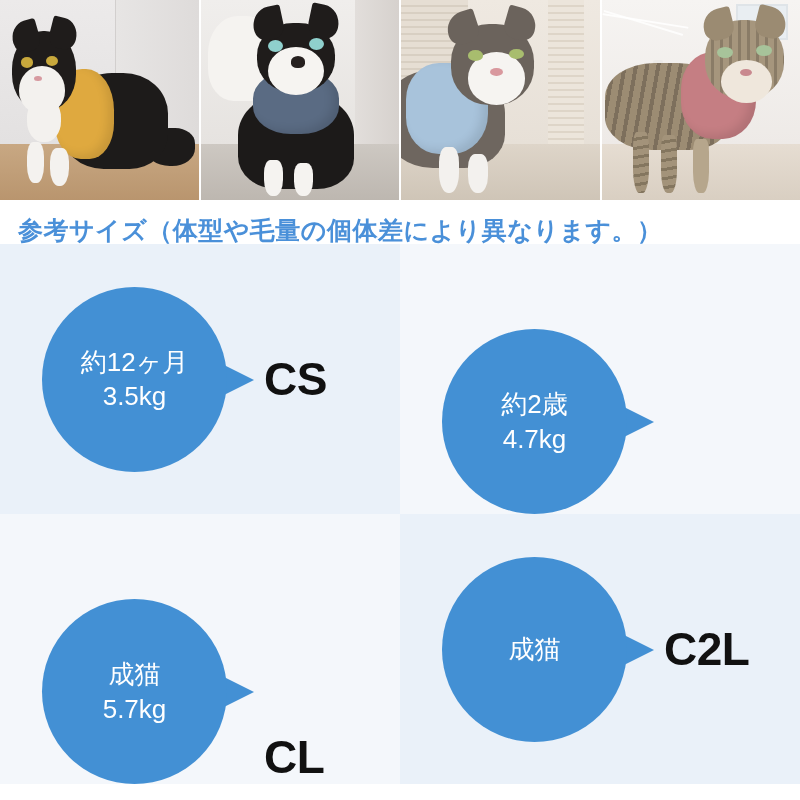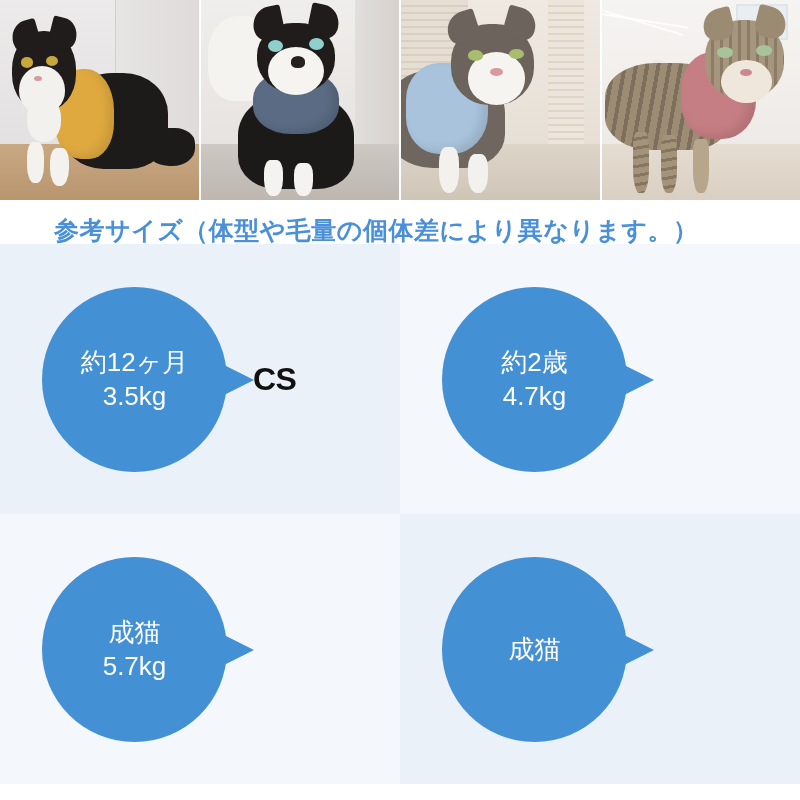"参考サイズ（体型や毛量の個体差により異なります。）" .header-band { padding-left: 54px -> 18px }
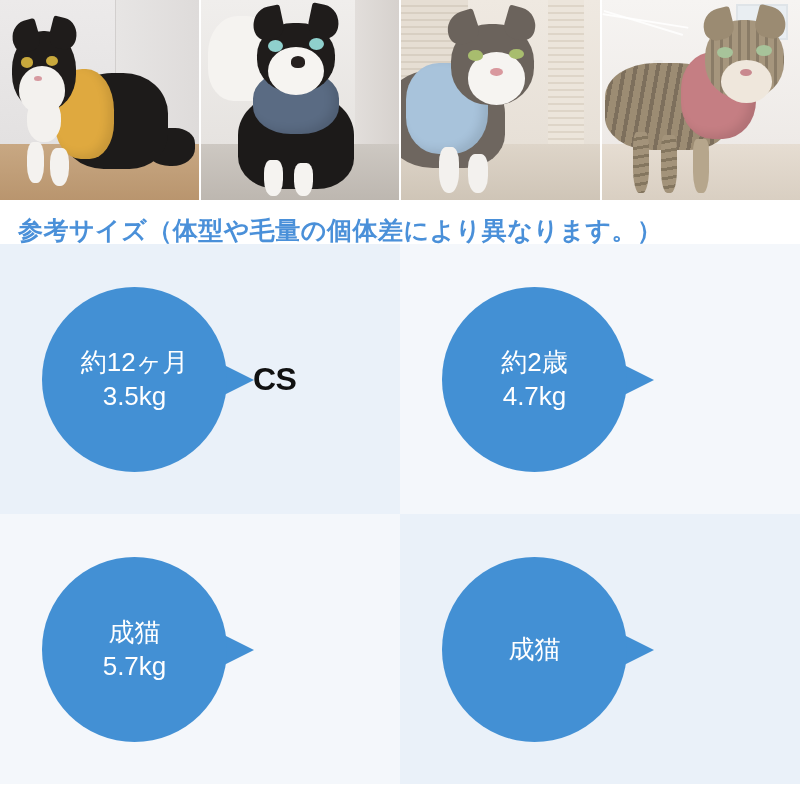"CS" .size-code { font-size: 32px -> 46px; margin-left: 1px -> 12px }
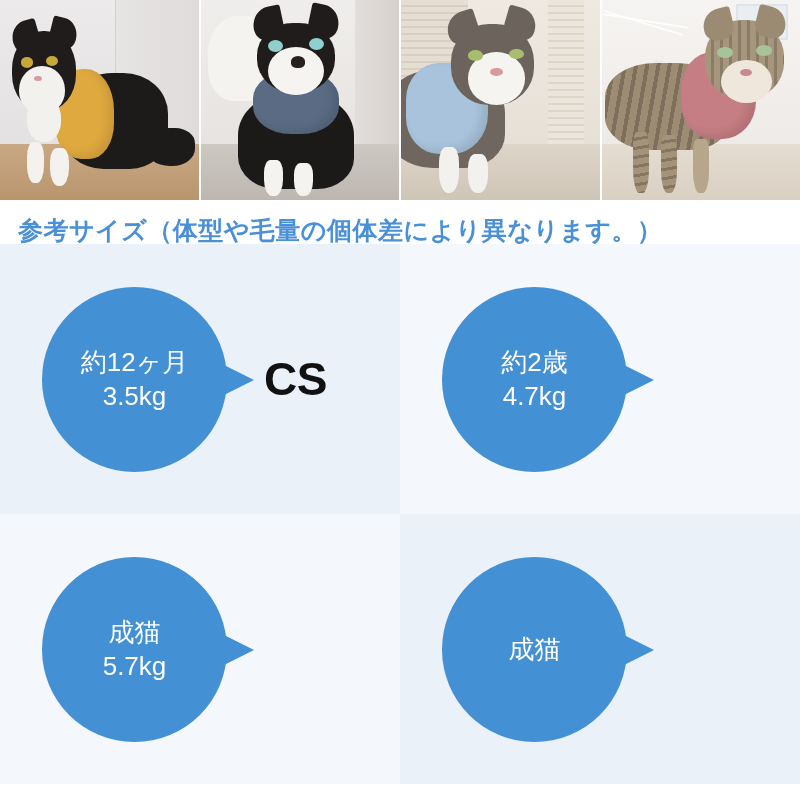"約2歳" .size-cell.tint-b { align-items: none -> flex-end }
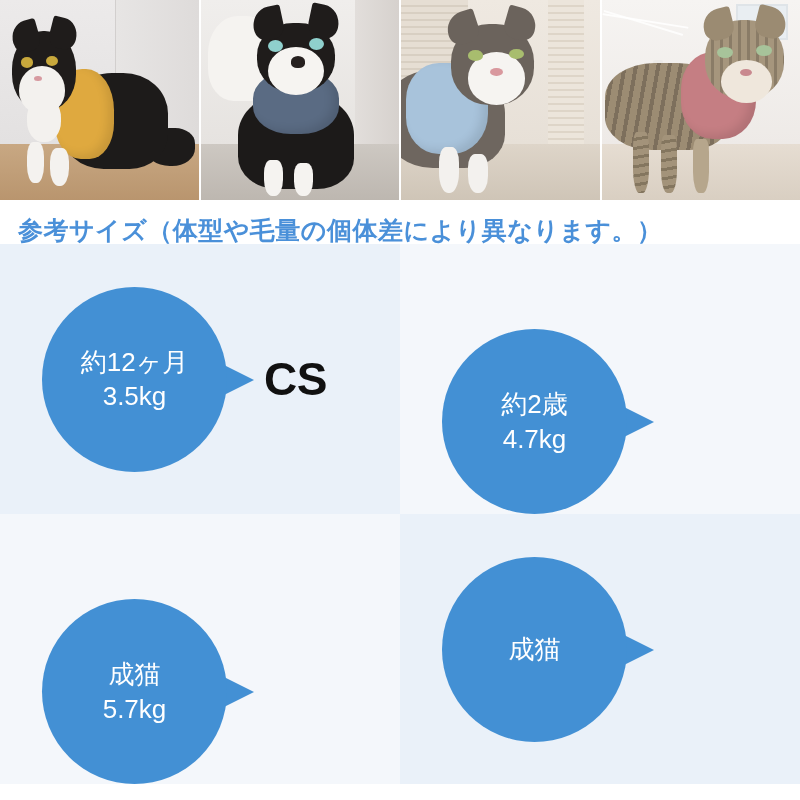"C2L" div.size-code { html: none -> <div>C2L</div> }
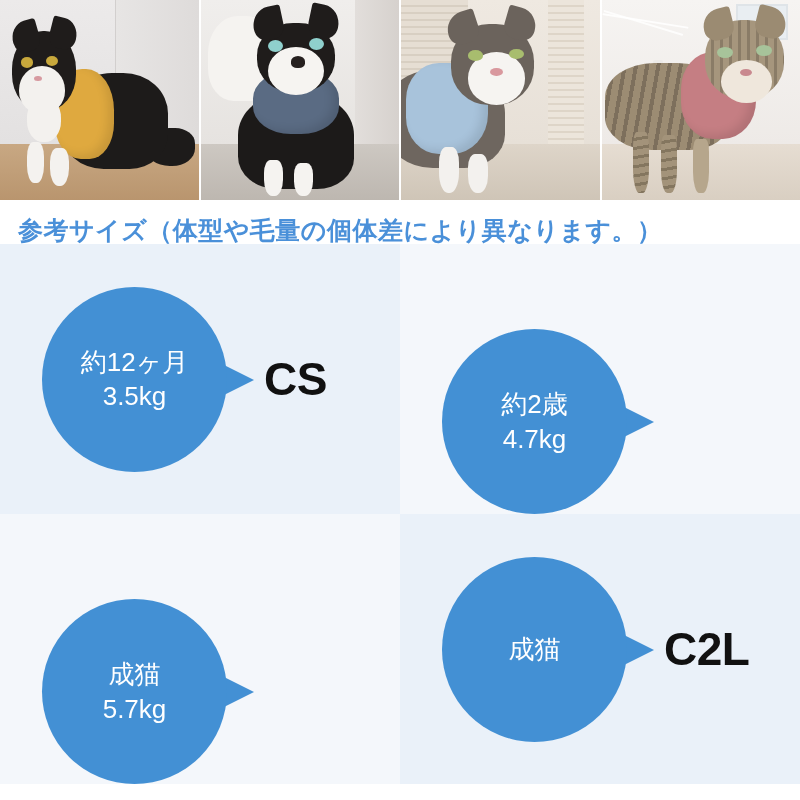"CL" div.size-code { html: none -> <div>CL</div> }
